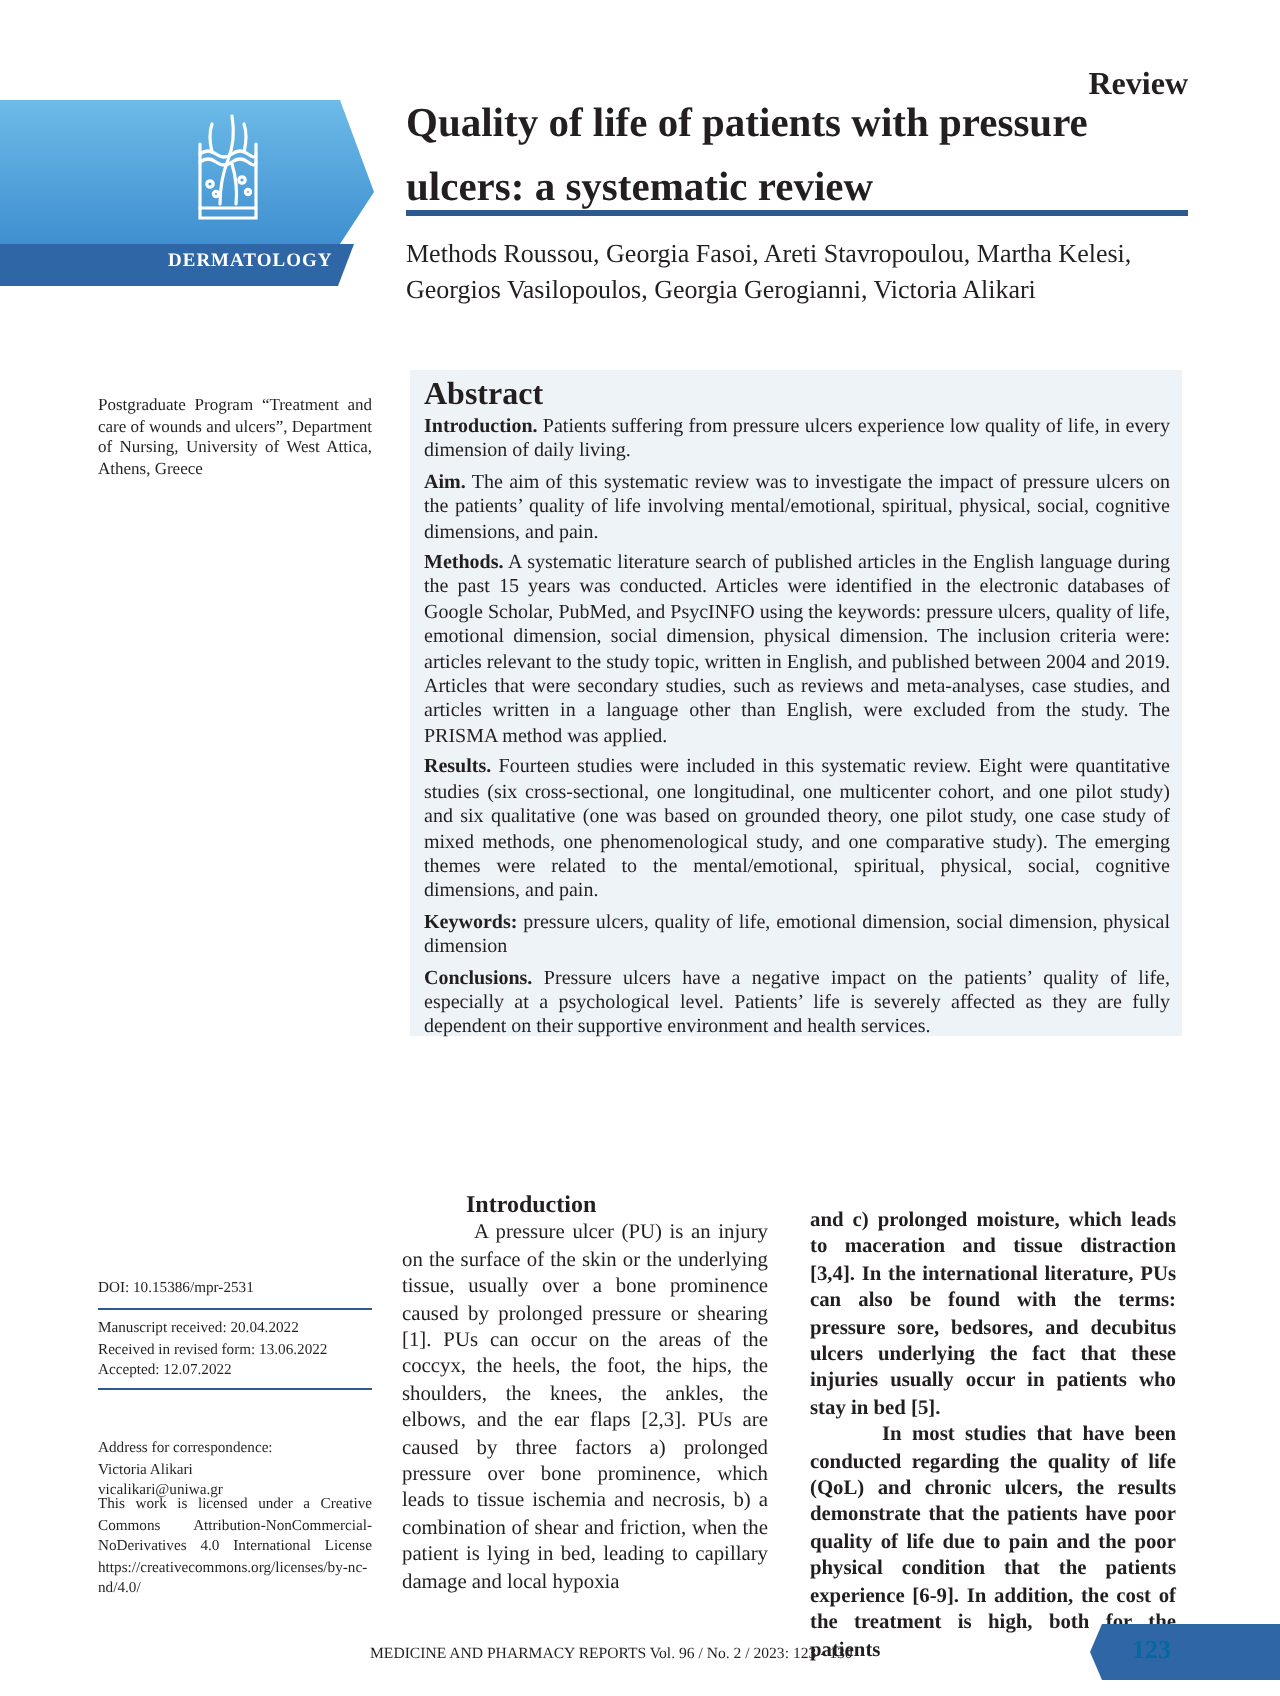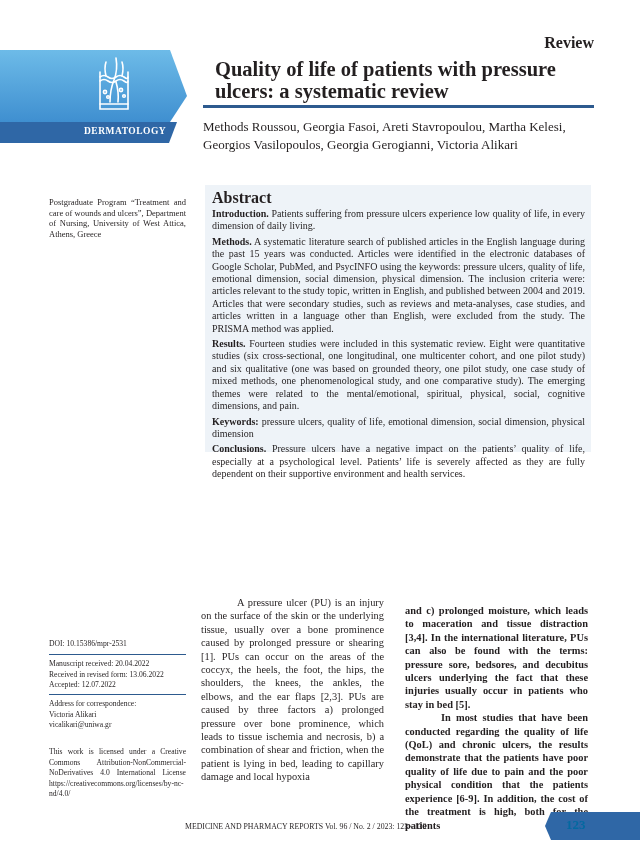"Quality of life of patients" .title { line-height: 22px -> 32px; margin: 12px -> 0 }
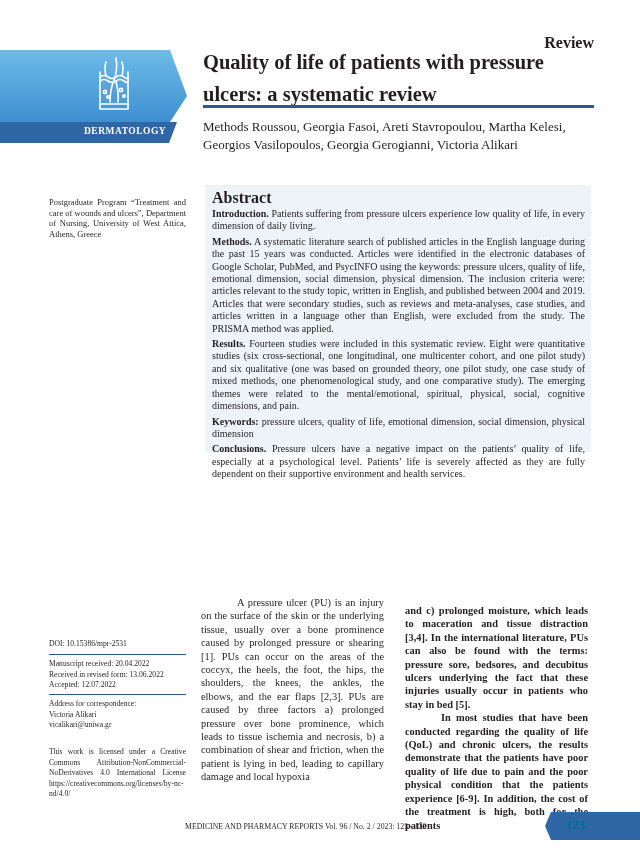"Abstract" .abstract { height: 267px -> 333px }
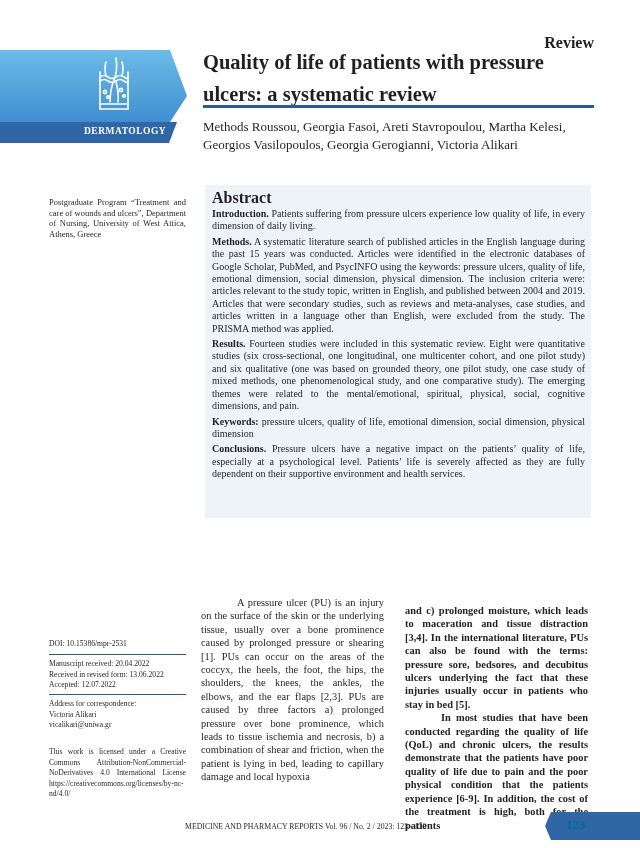"Aim. The aim of this" p { html: none -> <p><b>Aim.</b><span> The aim of this systematic review was to investigate the impact of pressure ulcers on the patients’ quality of life involving mental/emotional, spiritual, physical, social, cognitive dimensions, and pain.</span></p> }
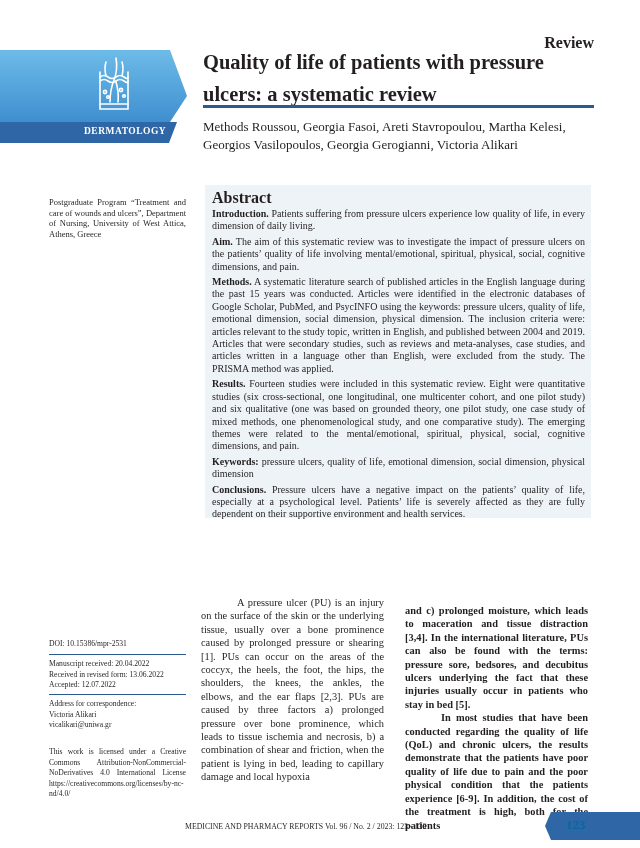"Introduction" div.intro-h { html: none -> <div>Introduction</div> }
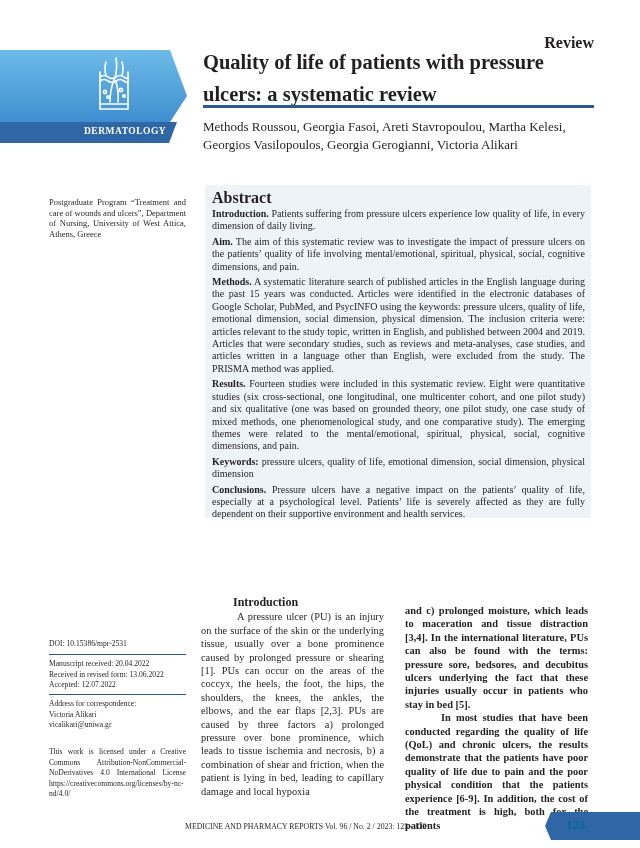"Address for correspondence:" div.side-meta { top: 699px -> 719px }
